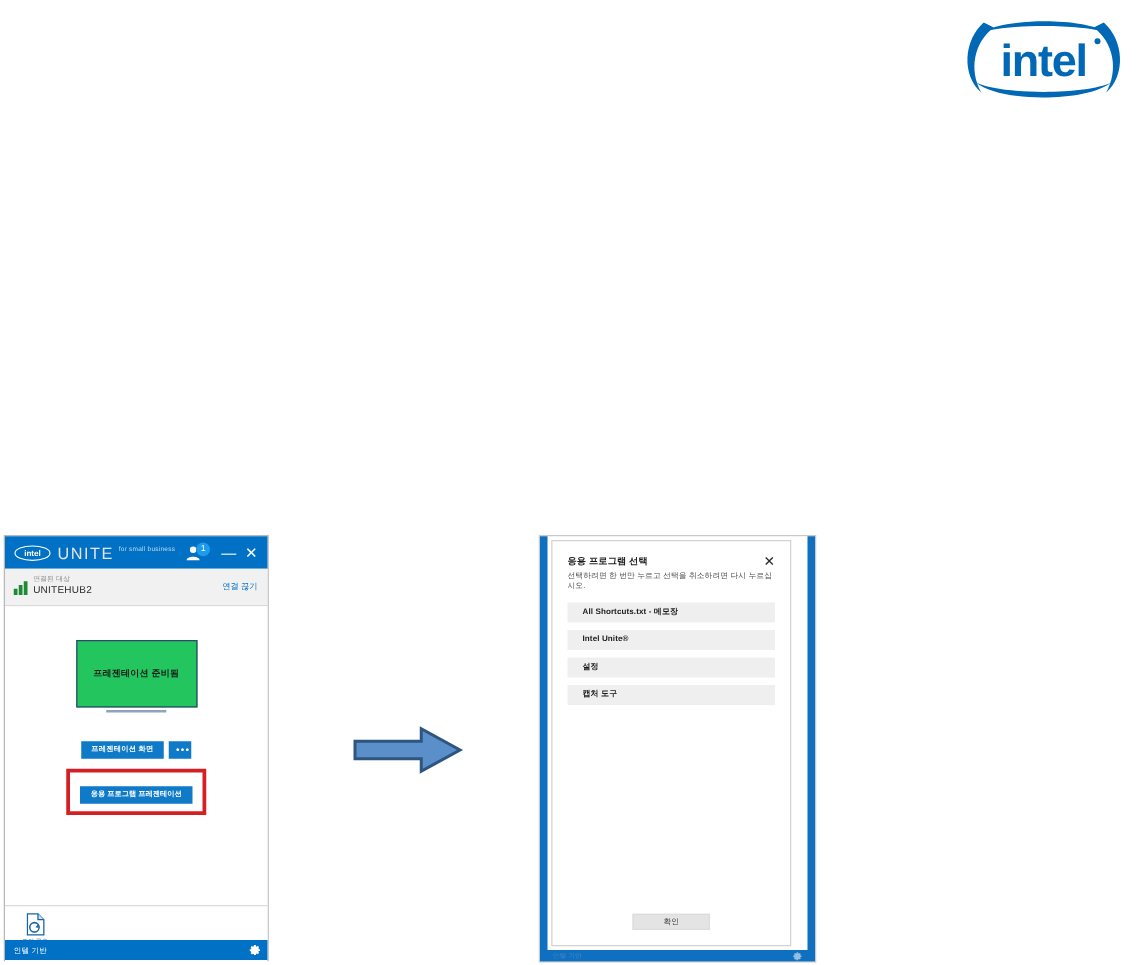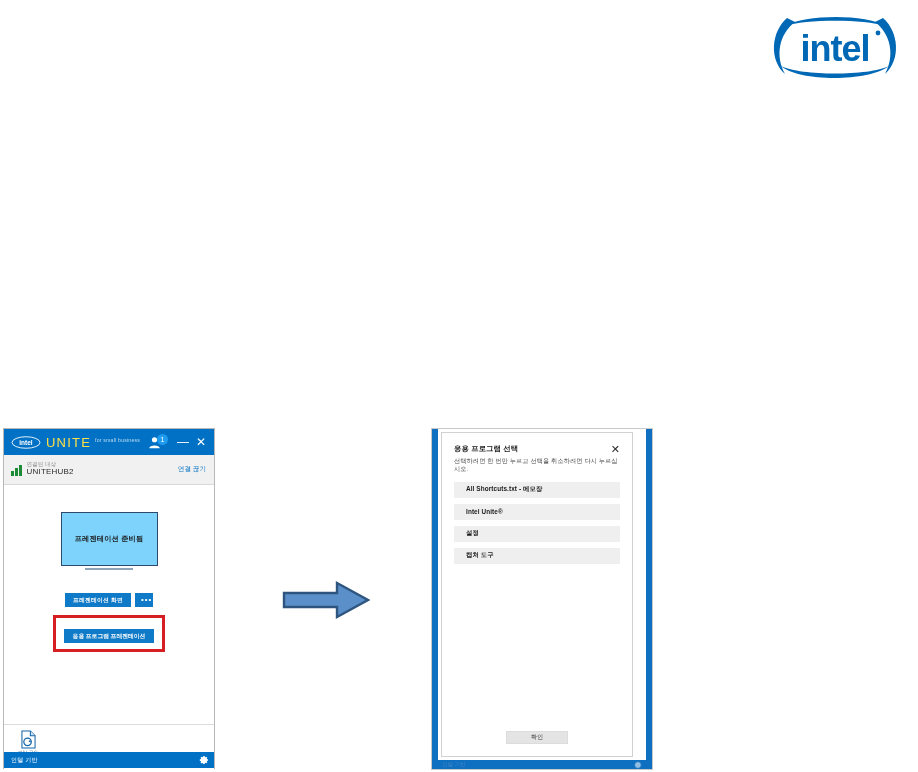"UNITE" .tb-unite { color: #fde047 -> #e5e5e5 }
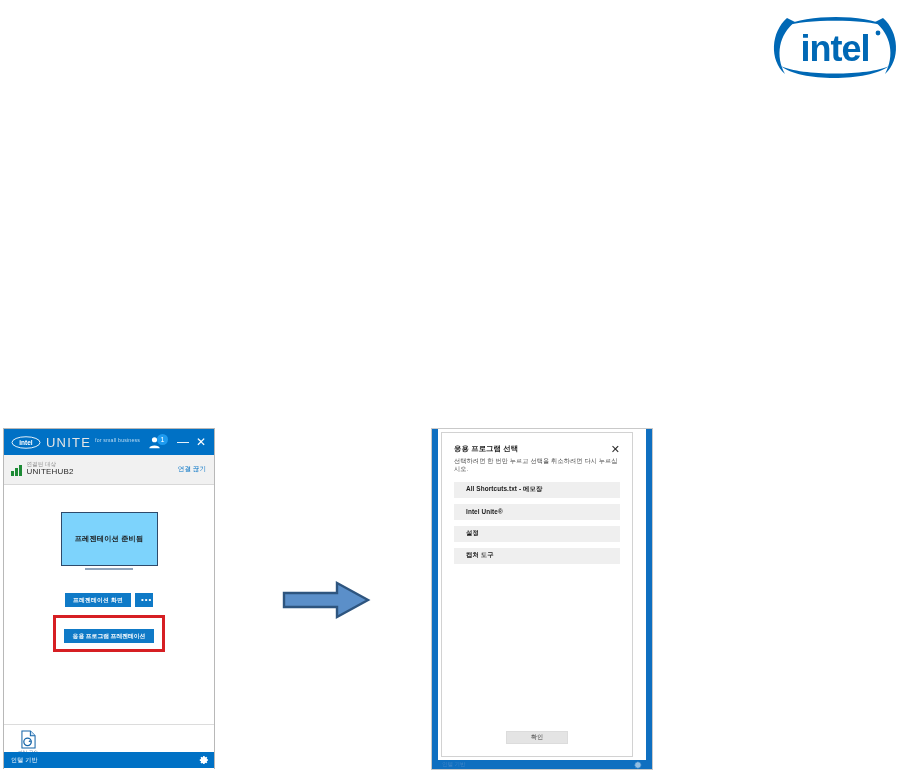"프레젠테이션 준비됨" .preview-box { background: #7dd3fc -> #22c55e }
